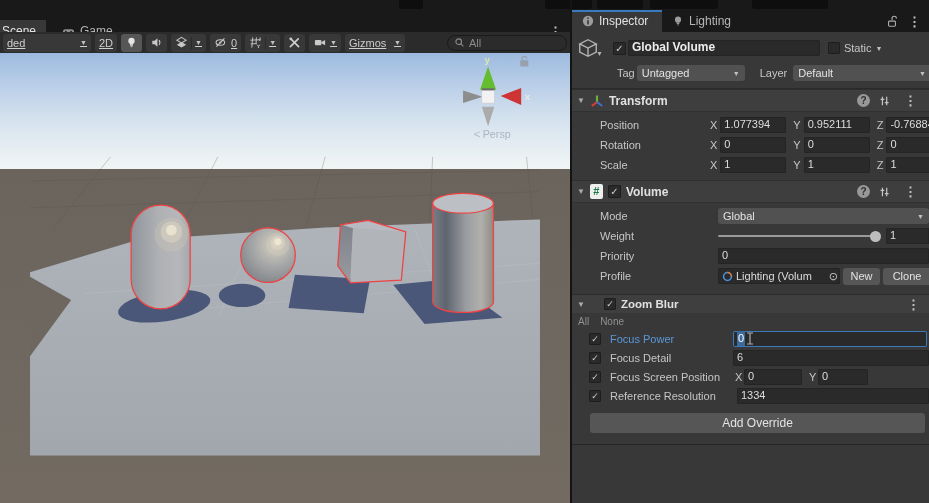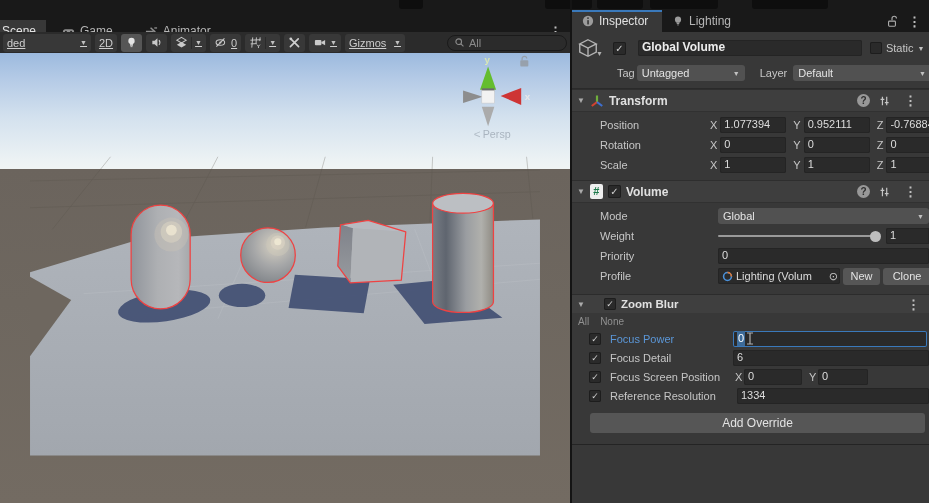"Animator" div.tab { html: <div> <svg> <path></path> <path></path> </svg> <span>Animator</span> </div> -> none }
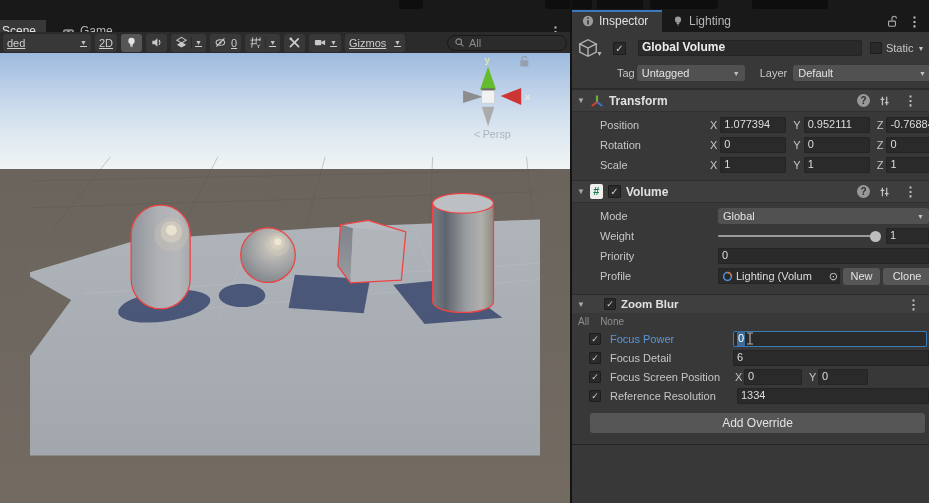"Global Volume" div.fld { margin-left: 12px -> 2px; width: 224px -> 192px }
